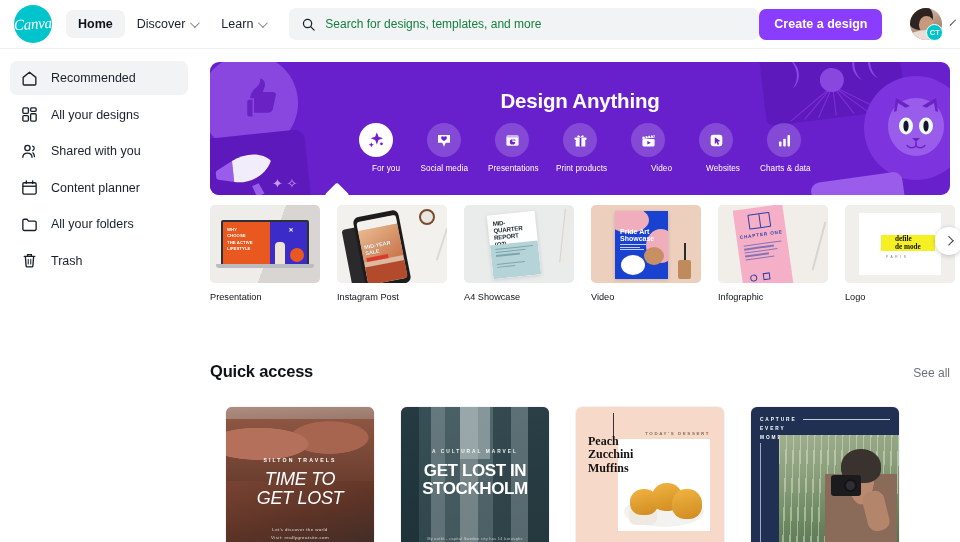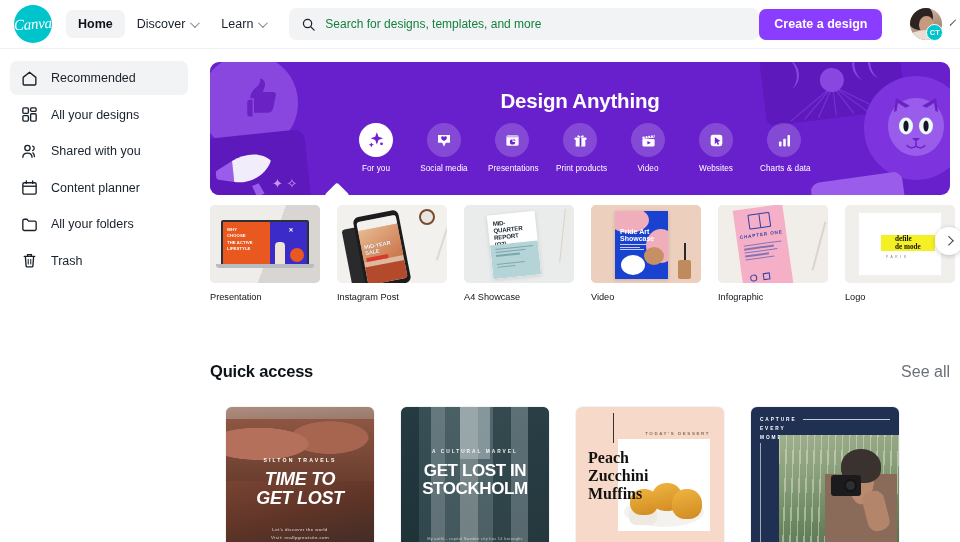"For you" .cat { text-align: center -> right }
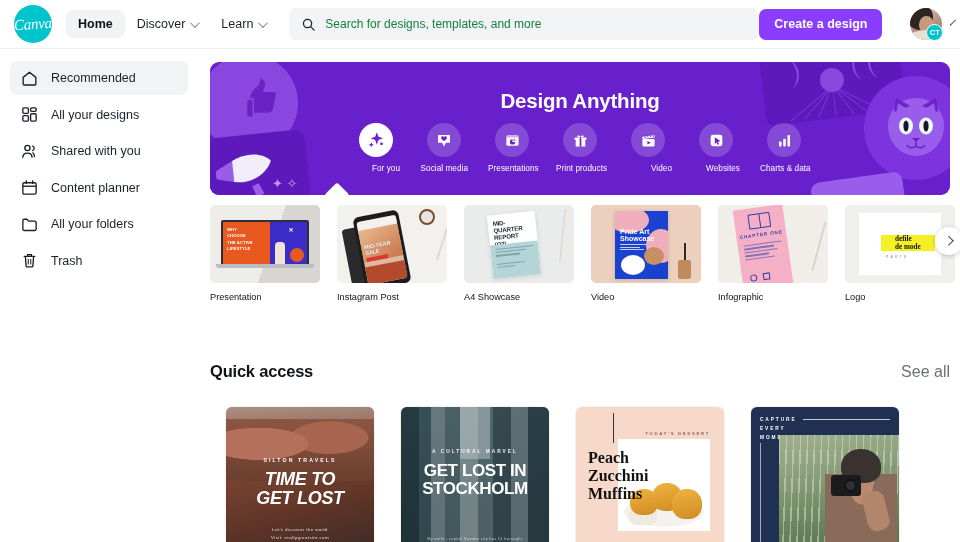"See all" .qa-seeall { font-size: 16px -> 12px }
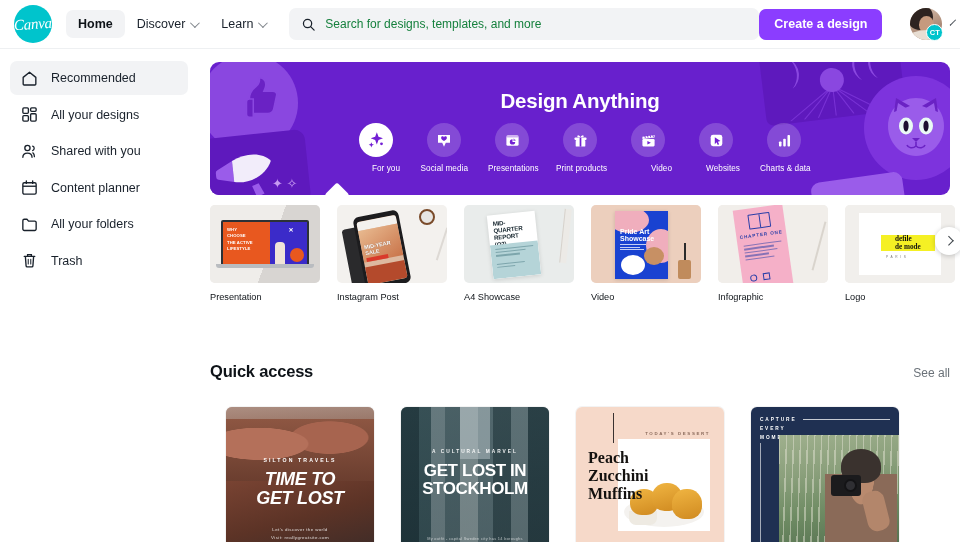"Peach" .q3 .ttl { font-size: 16px -> 12px; top: 42px -> 28px }
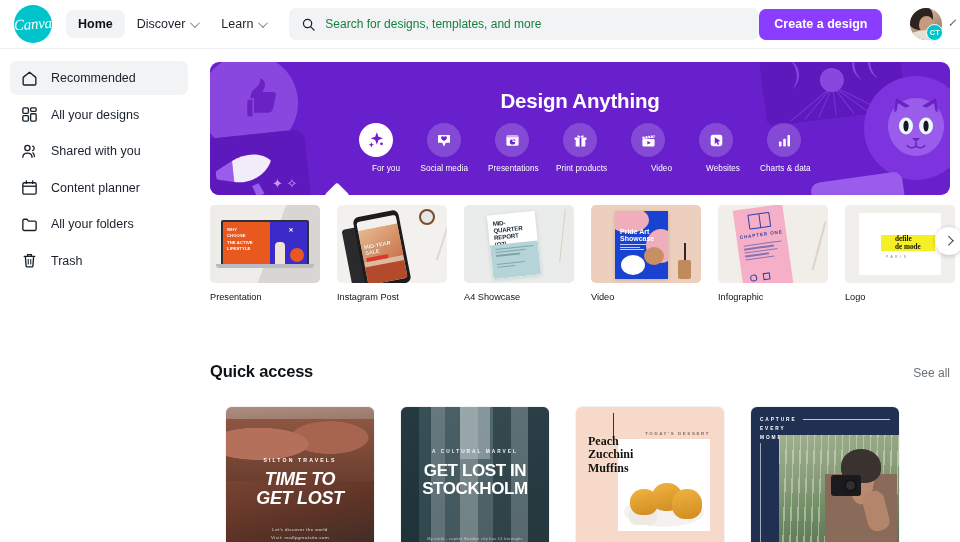"TIME TO" .q1 .big { font-weight: 700 -> 400 }
